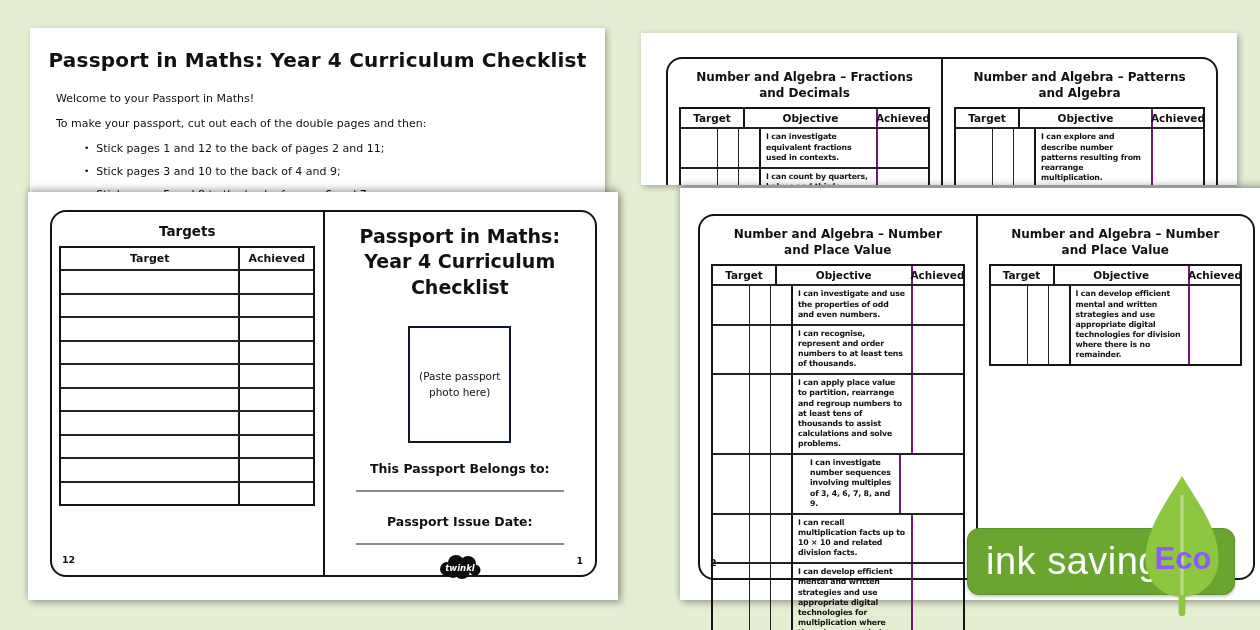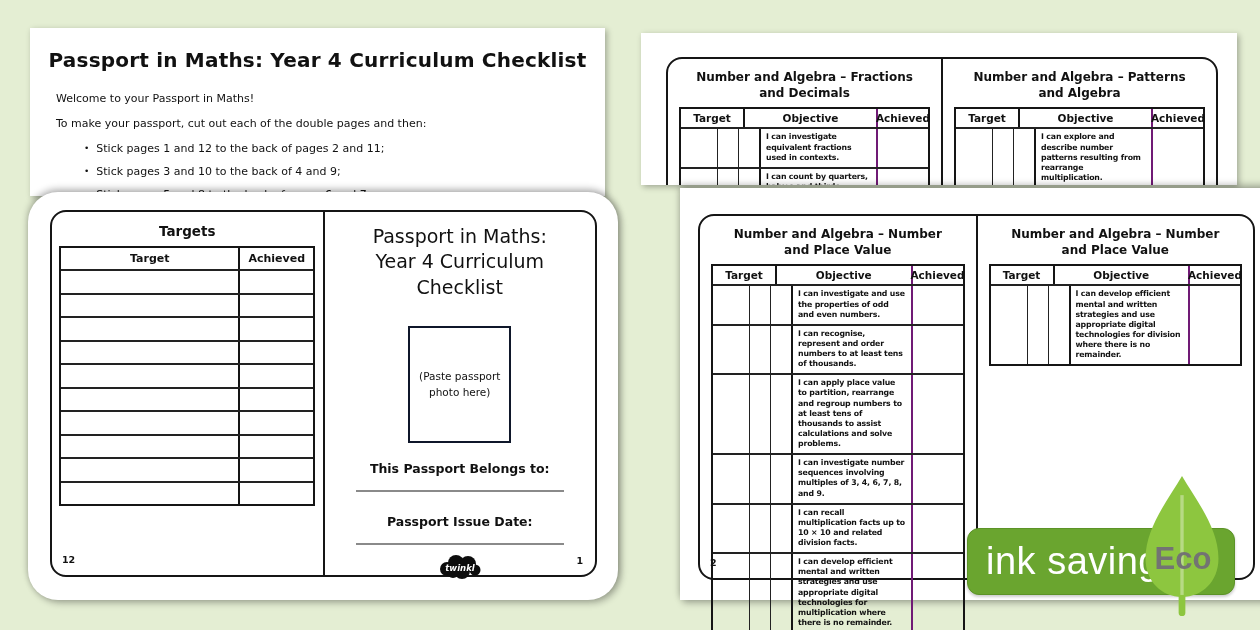"Targets" #page-bl { border-radius: 30px -> none }
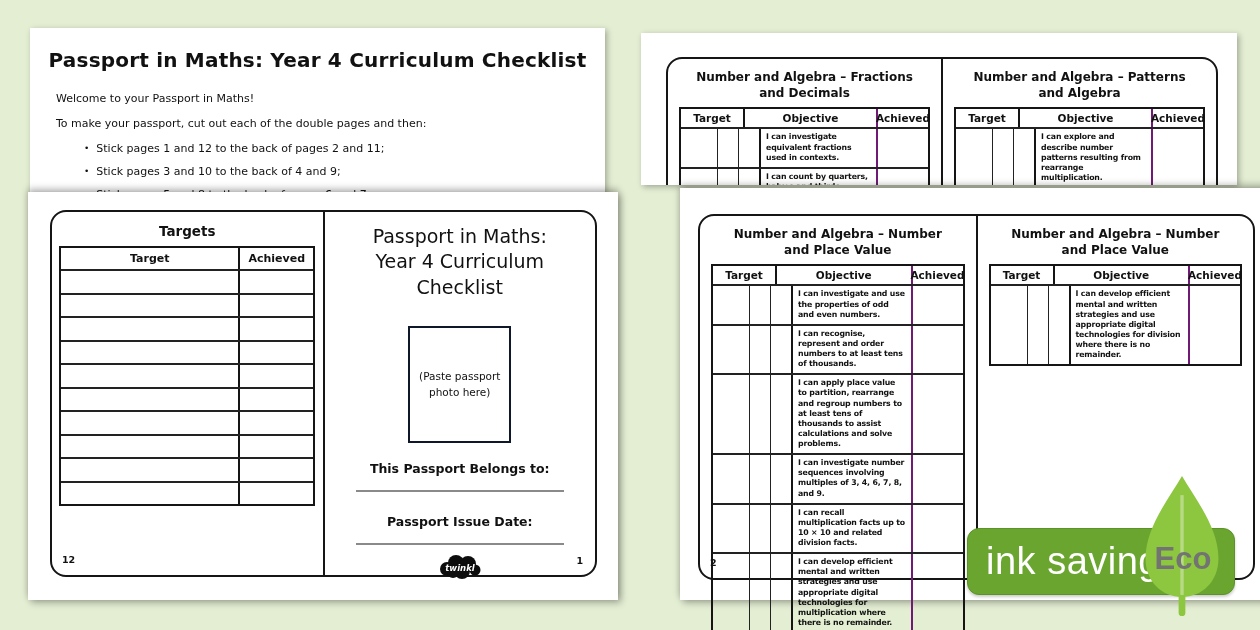"Passport in Maths:" .cover-title { font-weight: normal -> bold }
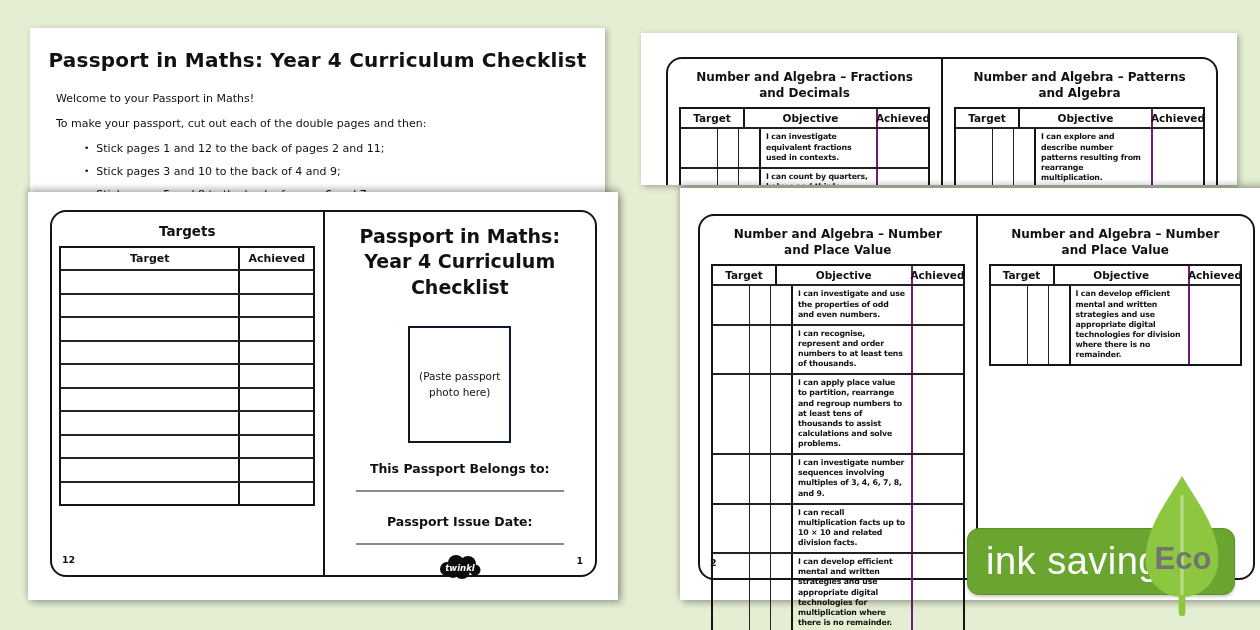"I can investigate number sequences" div.ck-row { gap: none -> 12px }
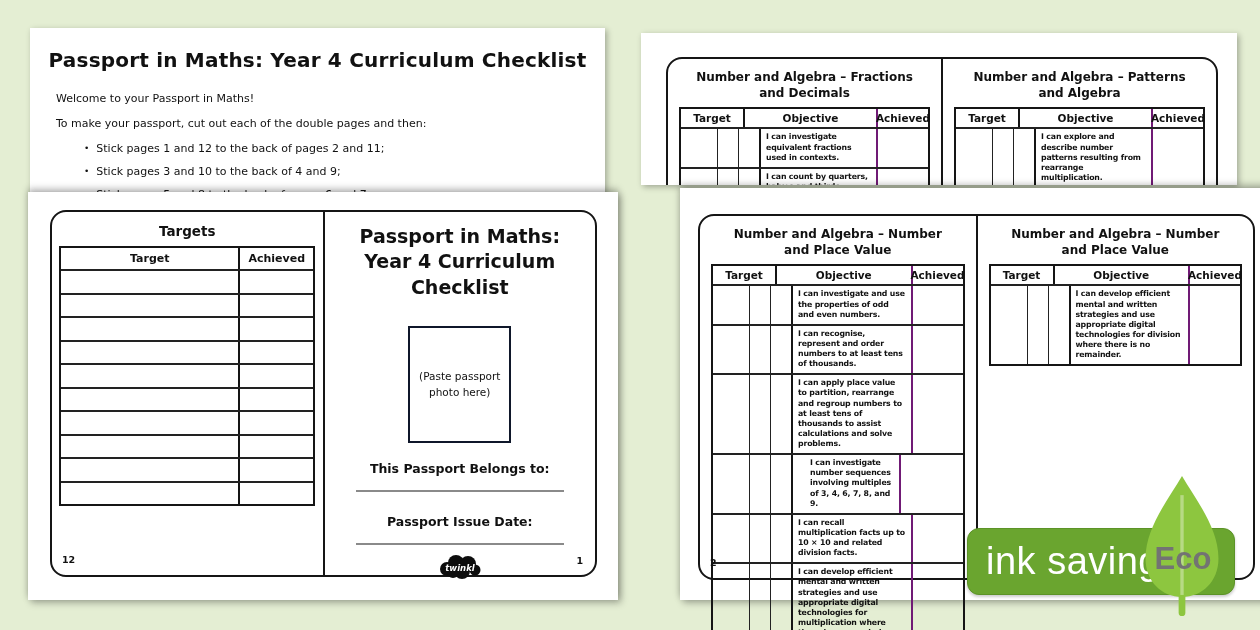"Eco" #eco-label { color: #737373 -> #8b5cf6 }
